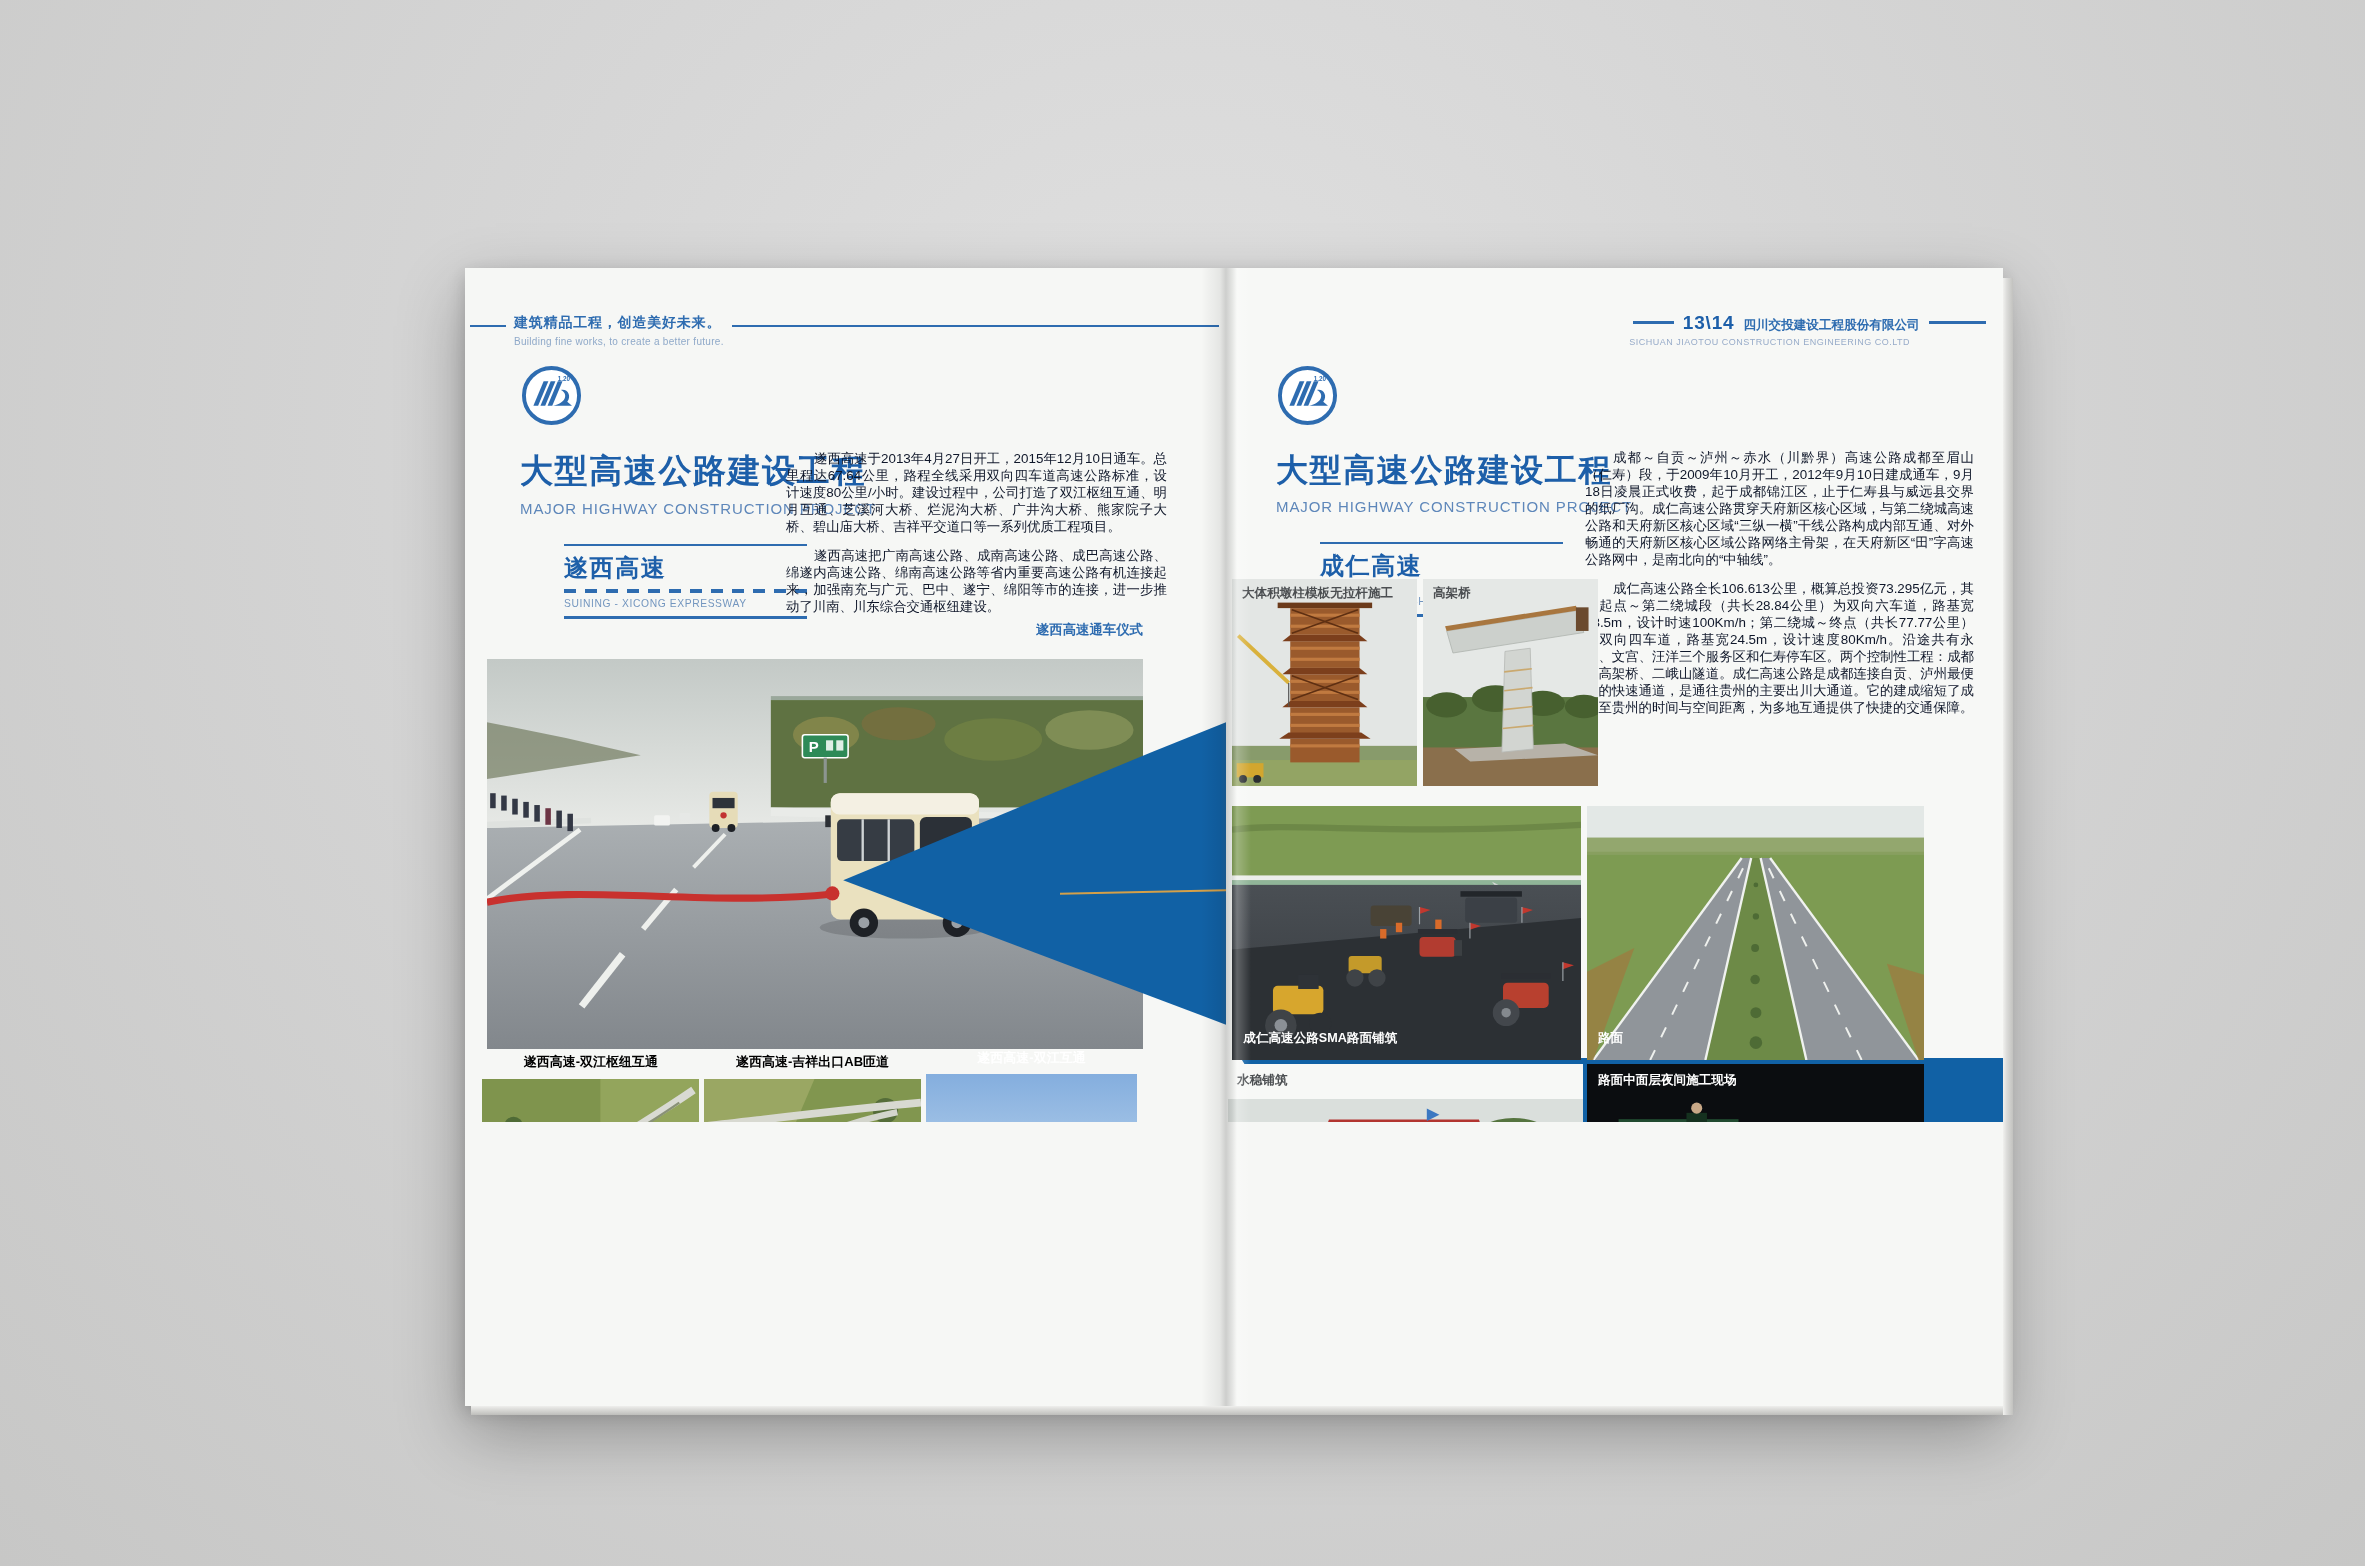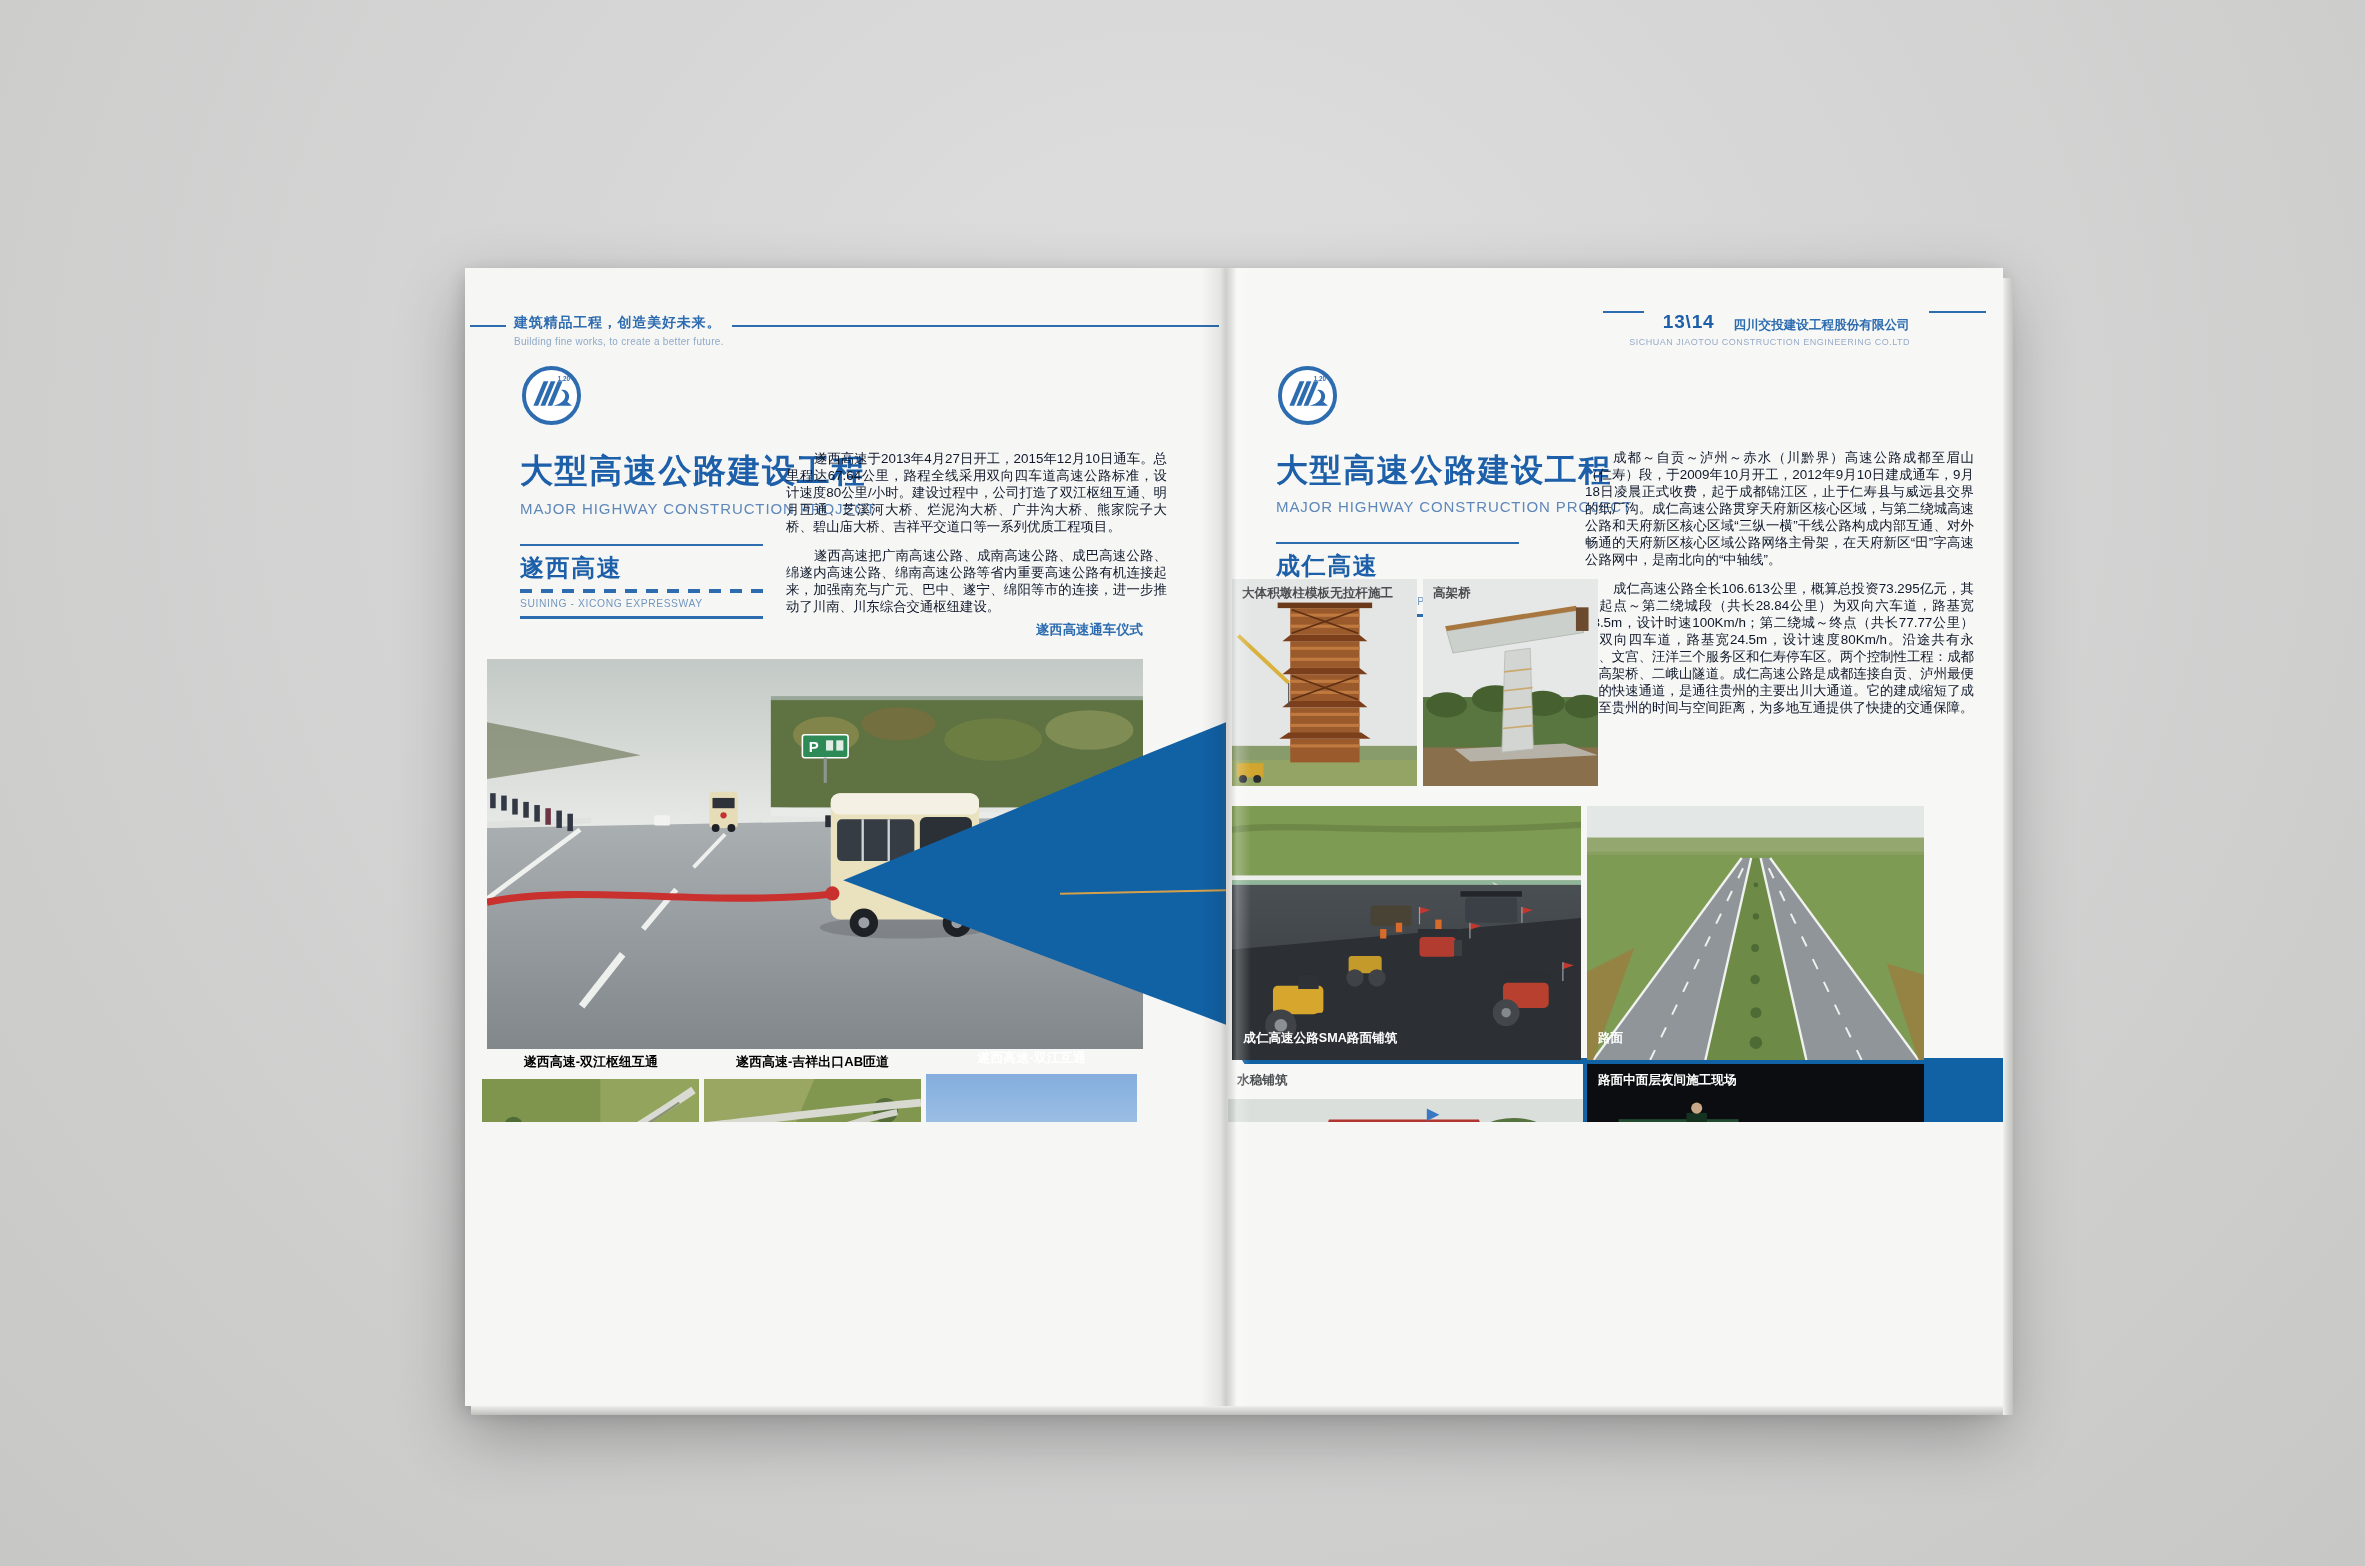"13\14" .pr-header { align-items: none -> center; gap: 19px -> 9px }
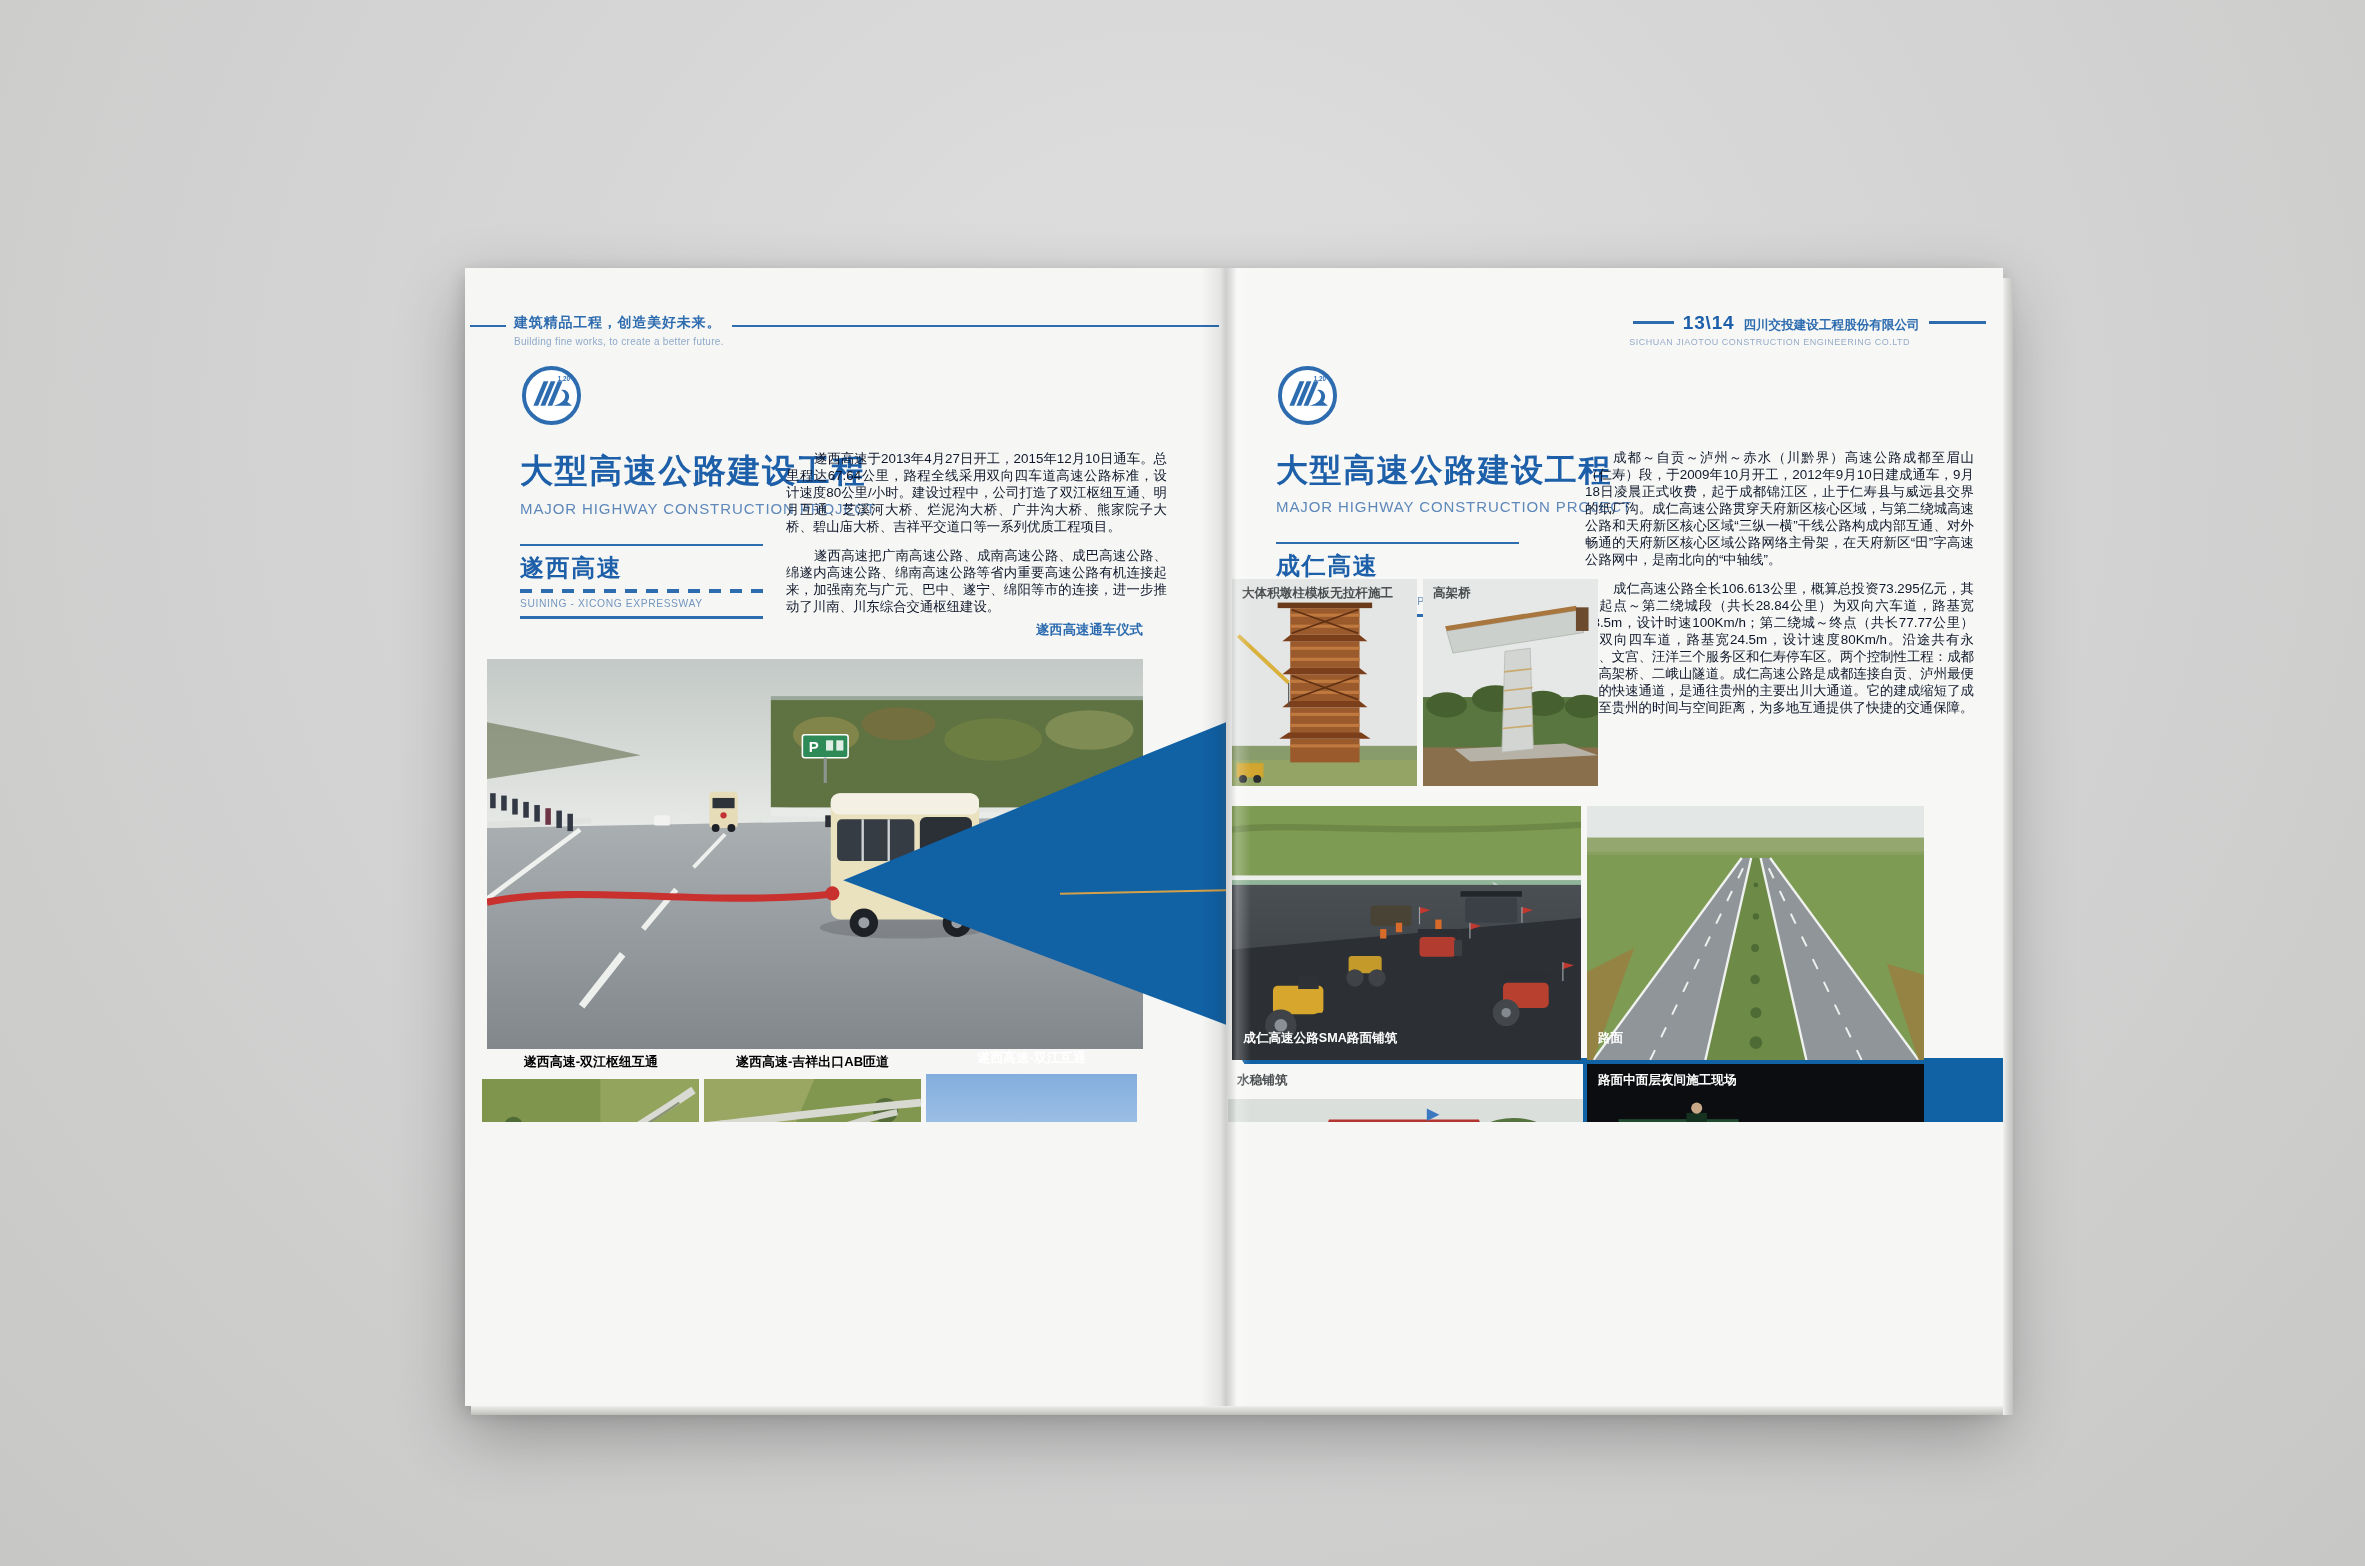"遂西高速" .section { margin-left: none -> 44px }
